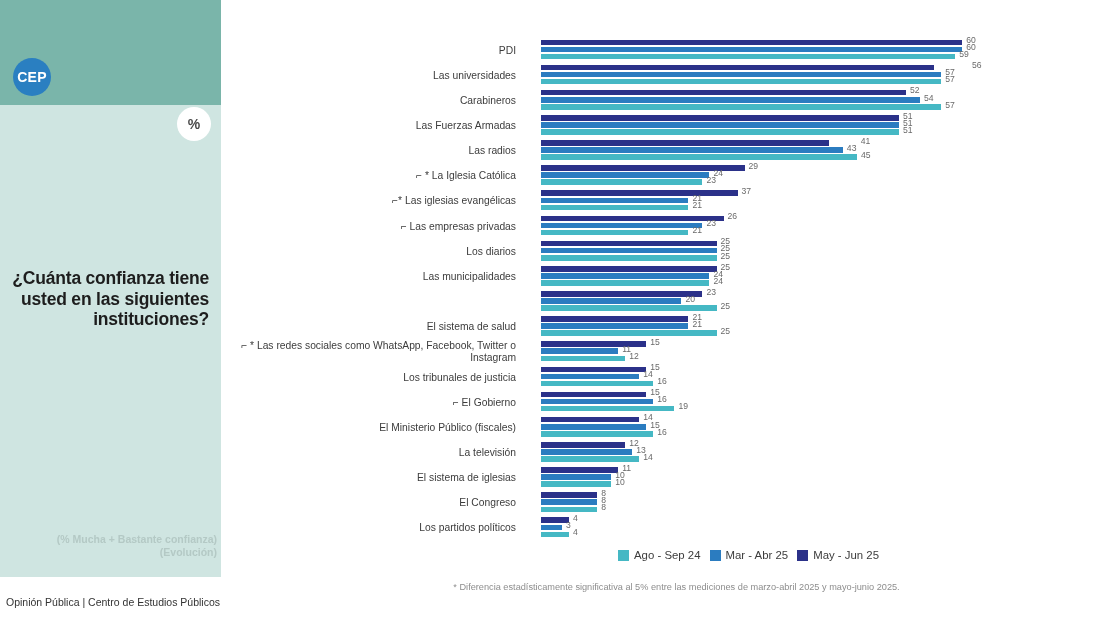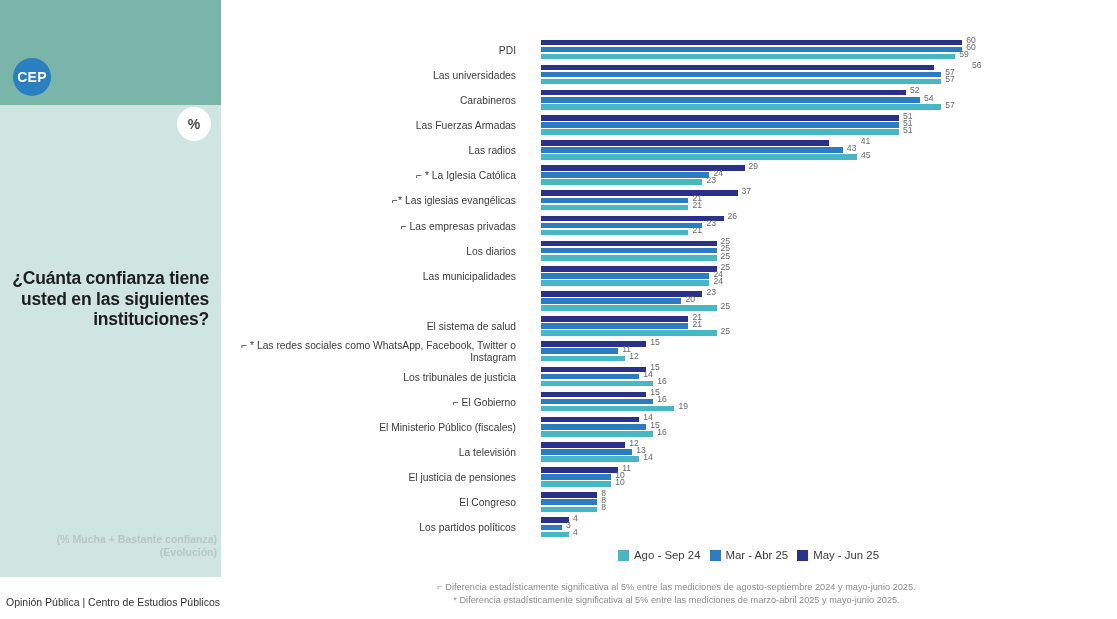"El justicia de pensiones" div.cat-label { text: justicia de pensiones -> sistema de iglesias }
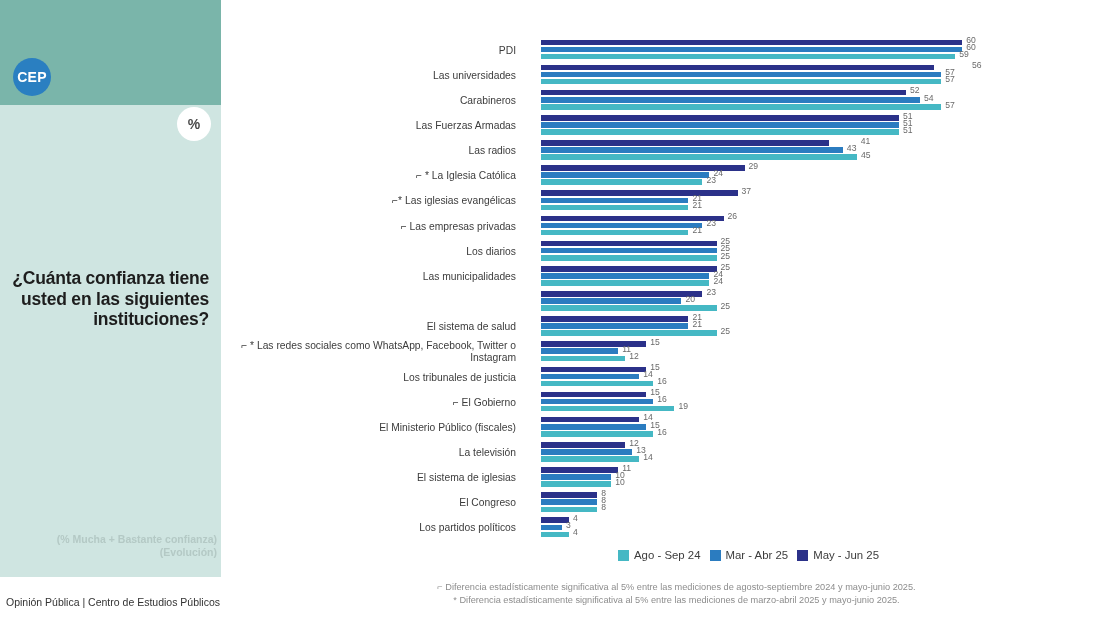"⌐ Diferencia estadísticamente" div { html: <div>⌐ Diferencia estadísticamente significativa al 5% entre las mediciones de agosto-septiembre 2024 y mayo-junio 2025.</div> -> none }
